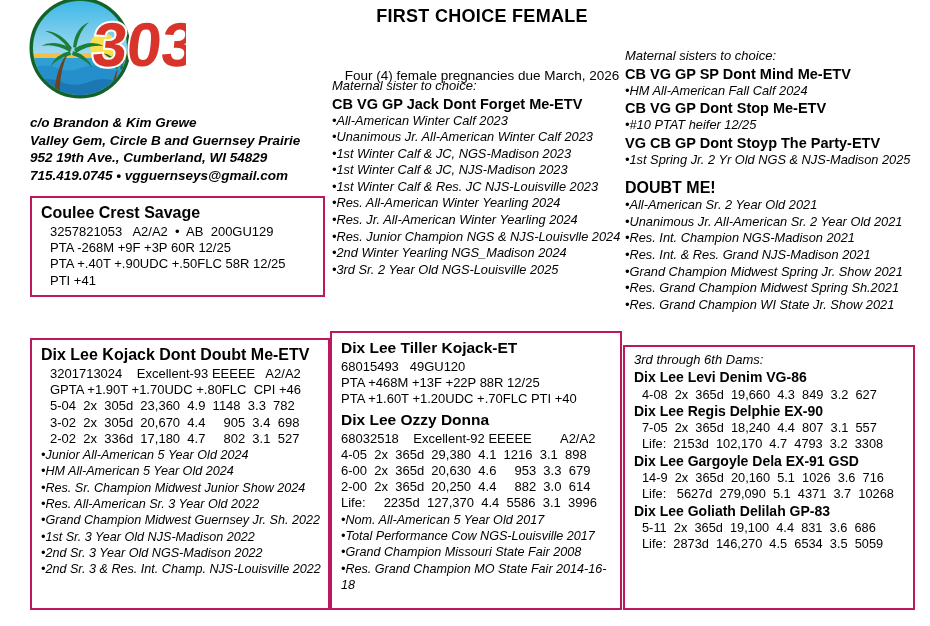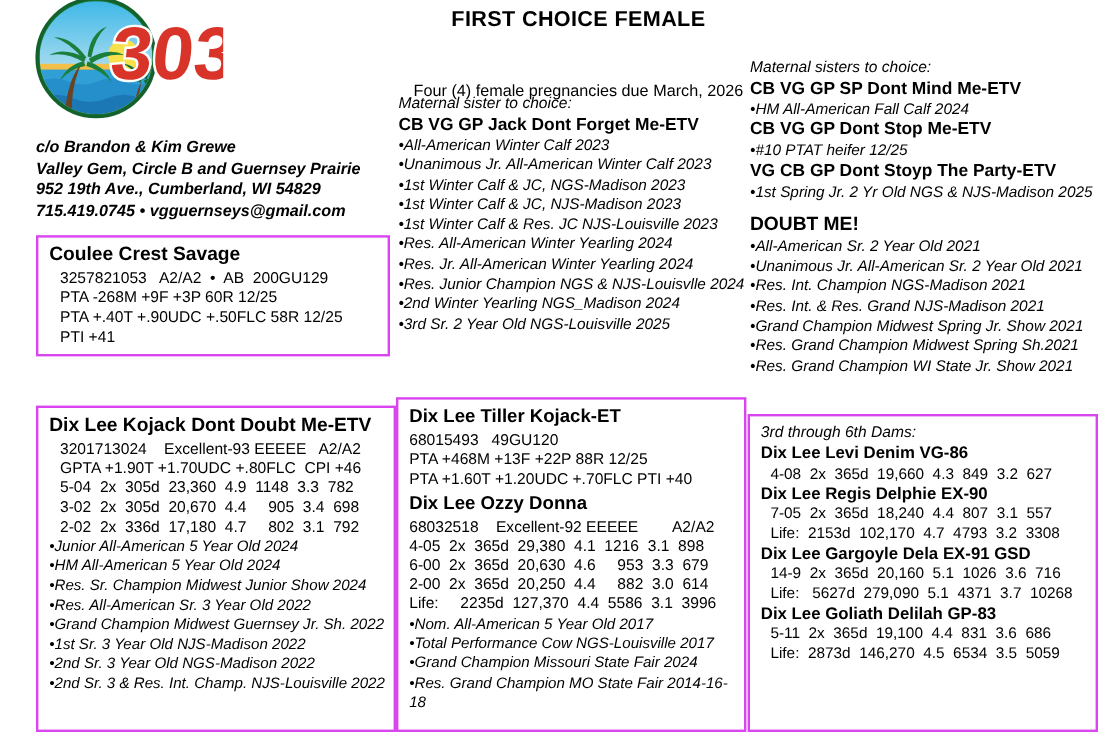"Coulee Crest Savage" .box { border: 2px solid #d946ef -> 2px solid #be185d }
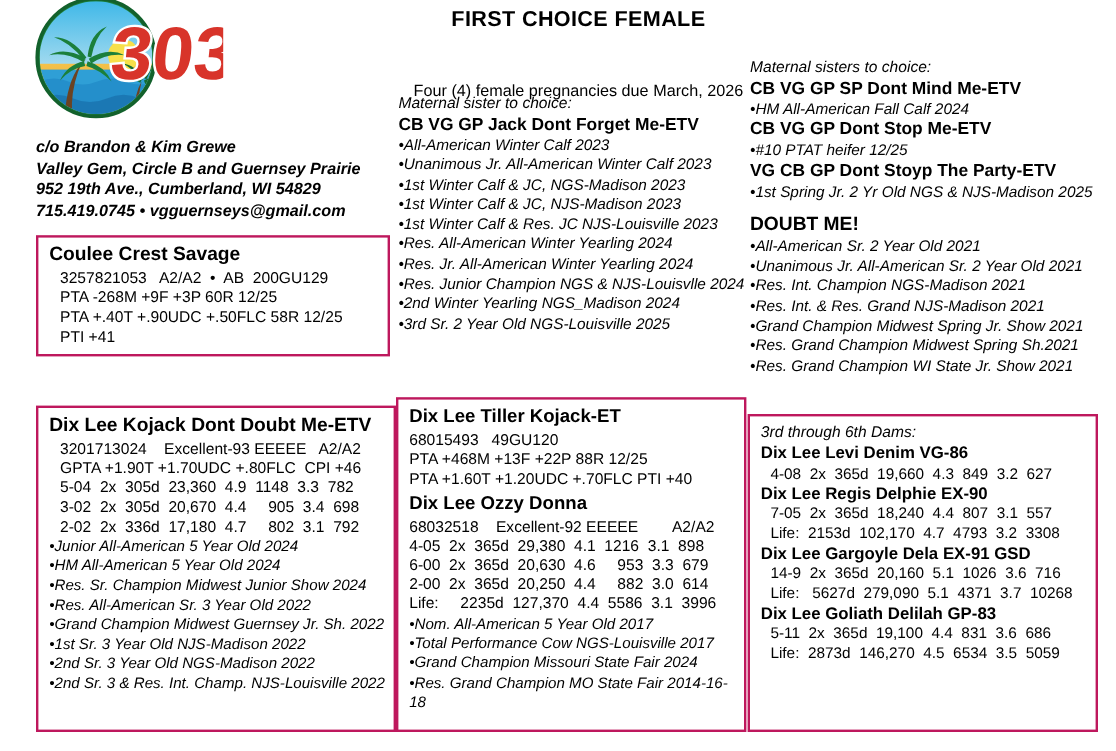"2-02 2x 336d 17,180 4.7" div.detail { text: 792 -> 527 }
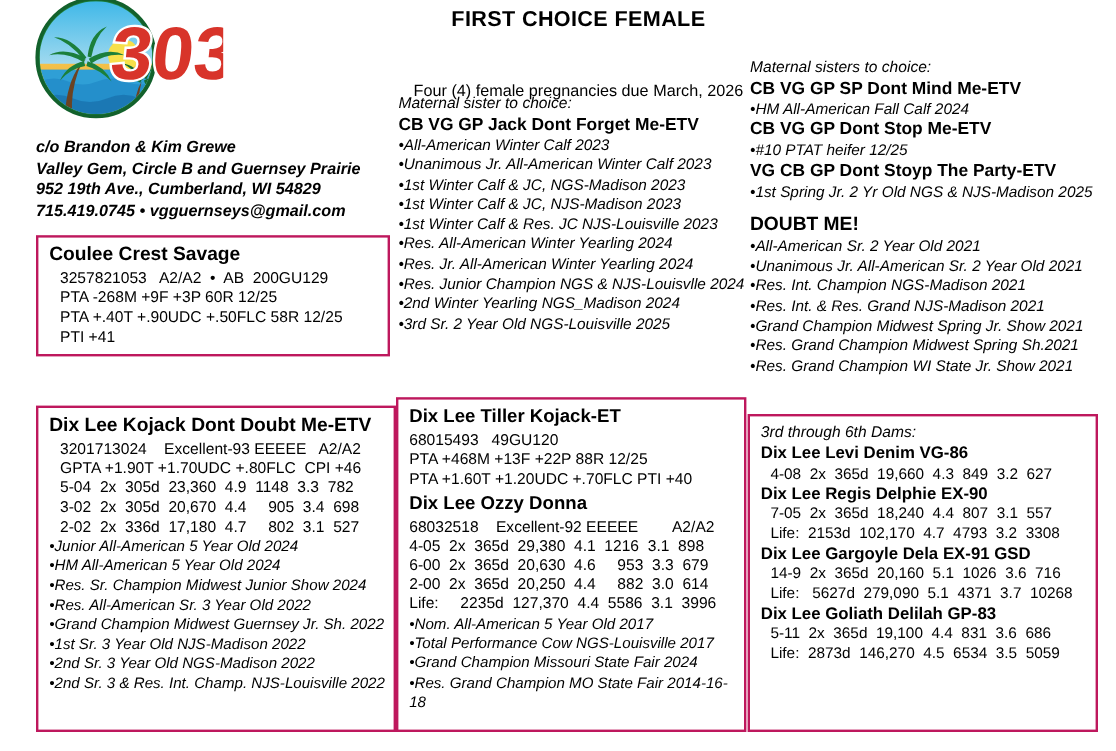"•Grand Champion Missouri State Fair" div.bullet { text: 2024 -> 2008 }
